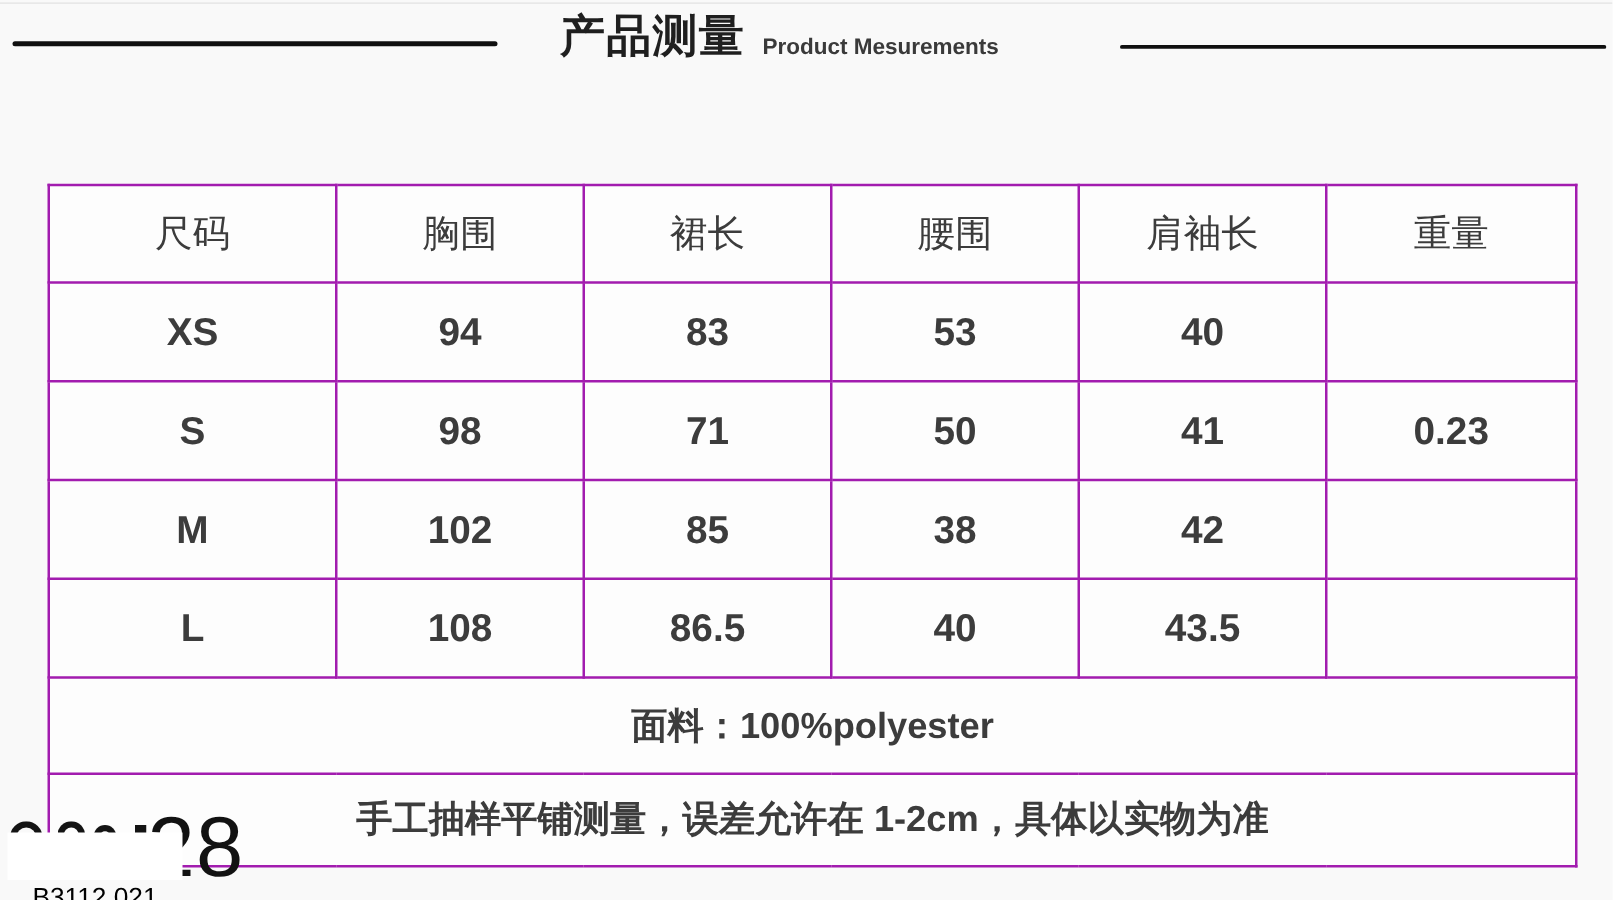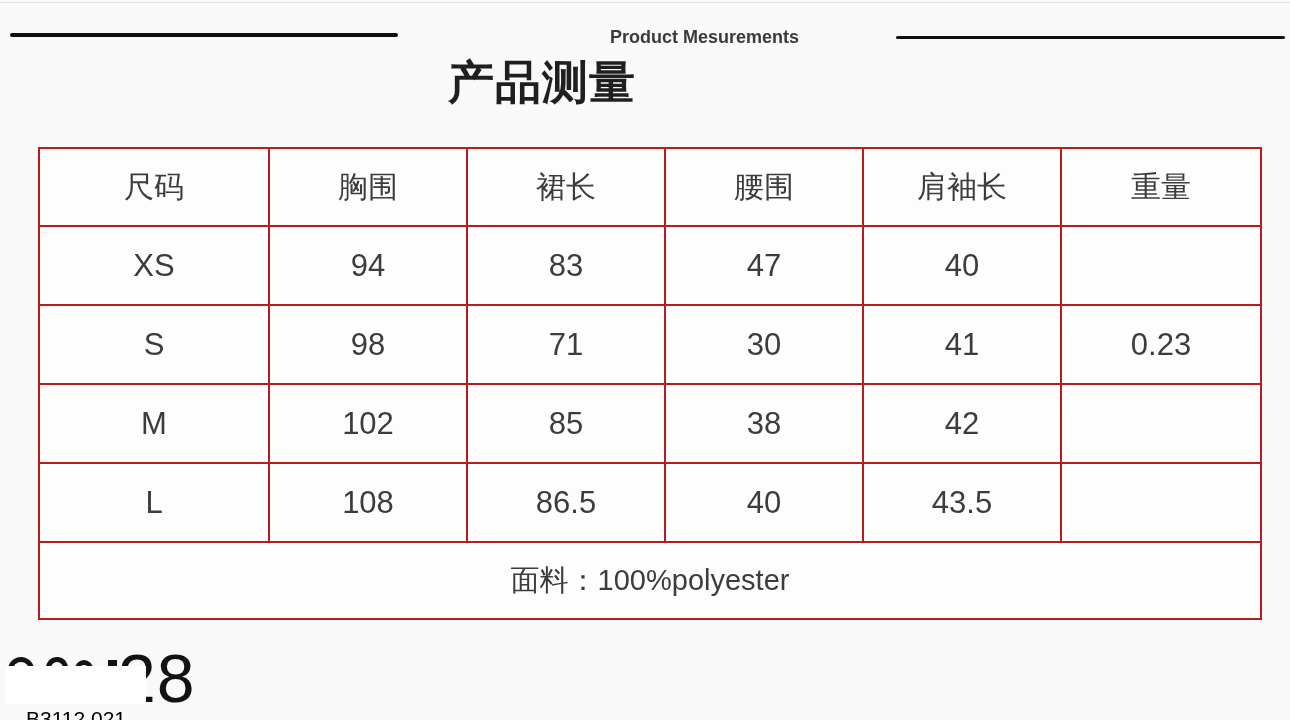"产品测量" .title-cn { font-size: 46px -> 36px; margin-top: 47px -> none }
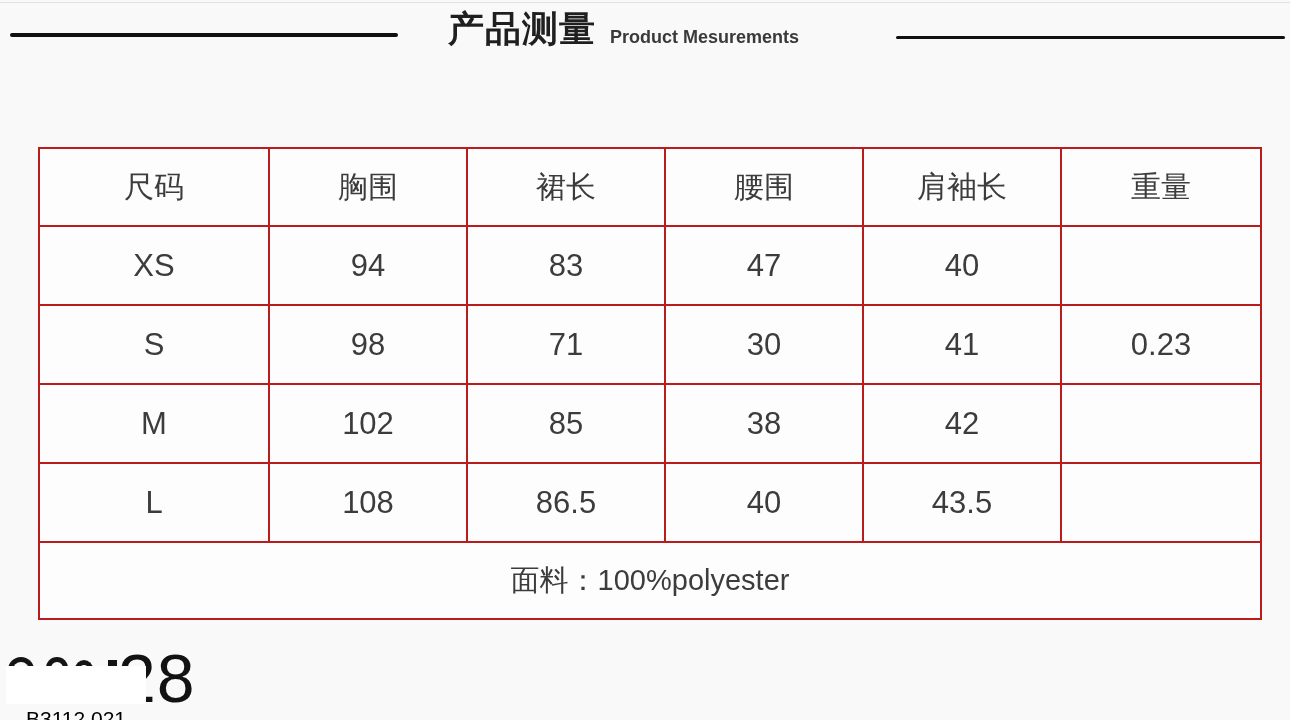"尺码" table.meas th, table.meas td { border: 2px solid #b91c1c -> 2px solid #a21caf }
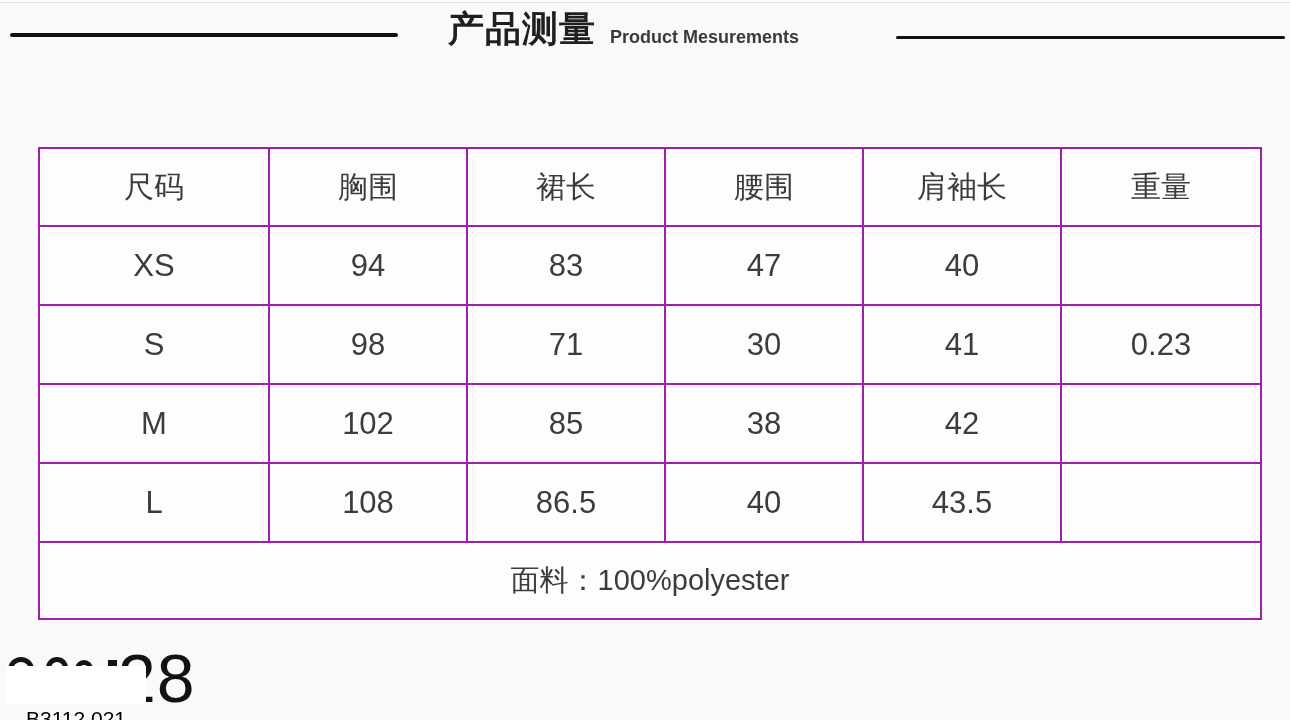"XS" table.meas td { font-weight: none -> bold }
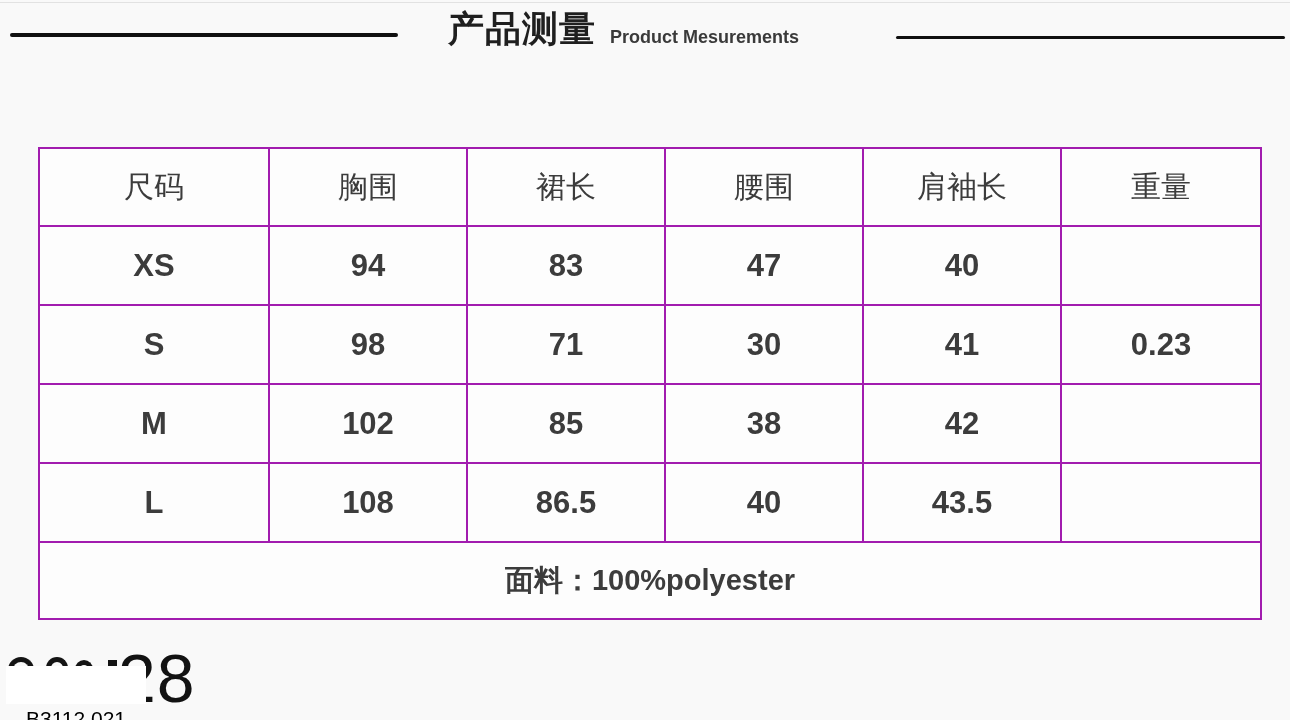"47" td { text: 47 -> 53 }
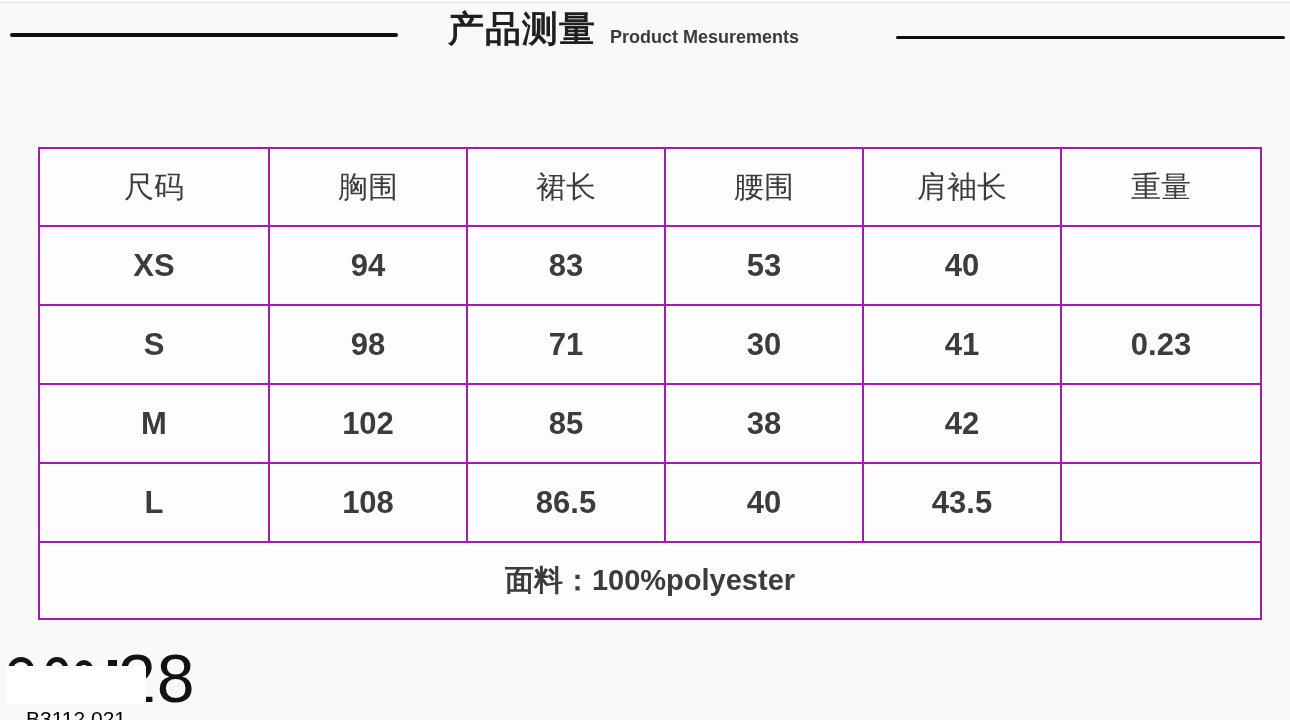"30" td { text: 30 -> 50 }
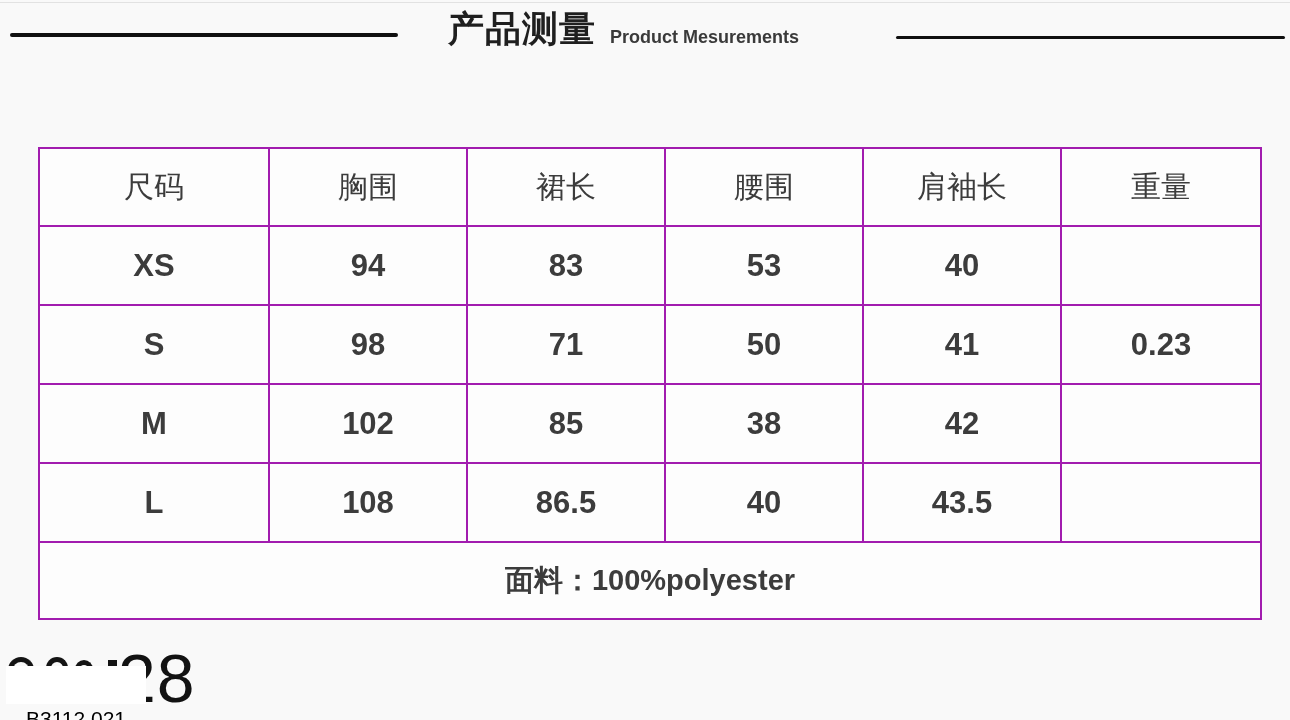"手工抽样平铺测量，误差允许在 1-2cm，具体以实物为准" tr { html: none -> <tr> <td>手工抽样平铺测量，误差允许在 1-2cm，具体以实物为准</td> </tr> }
